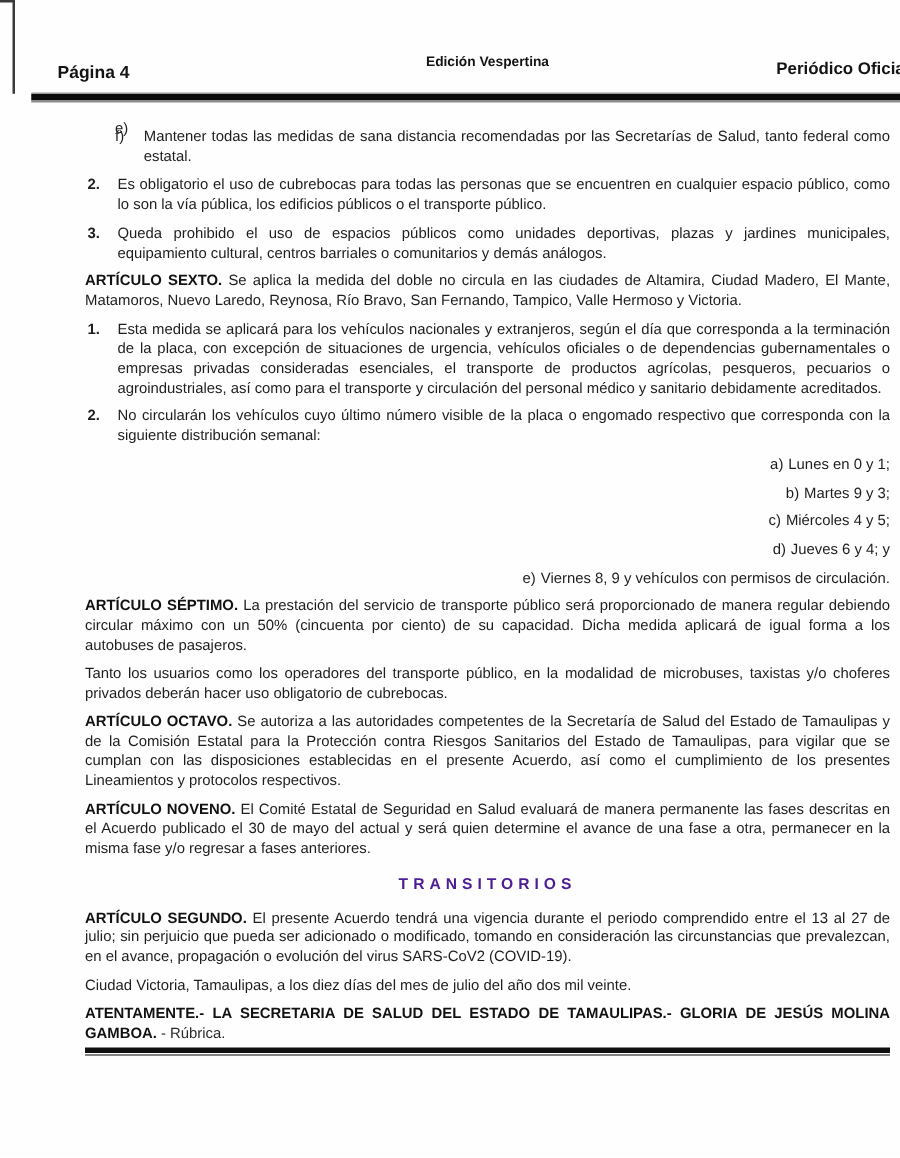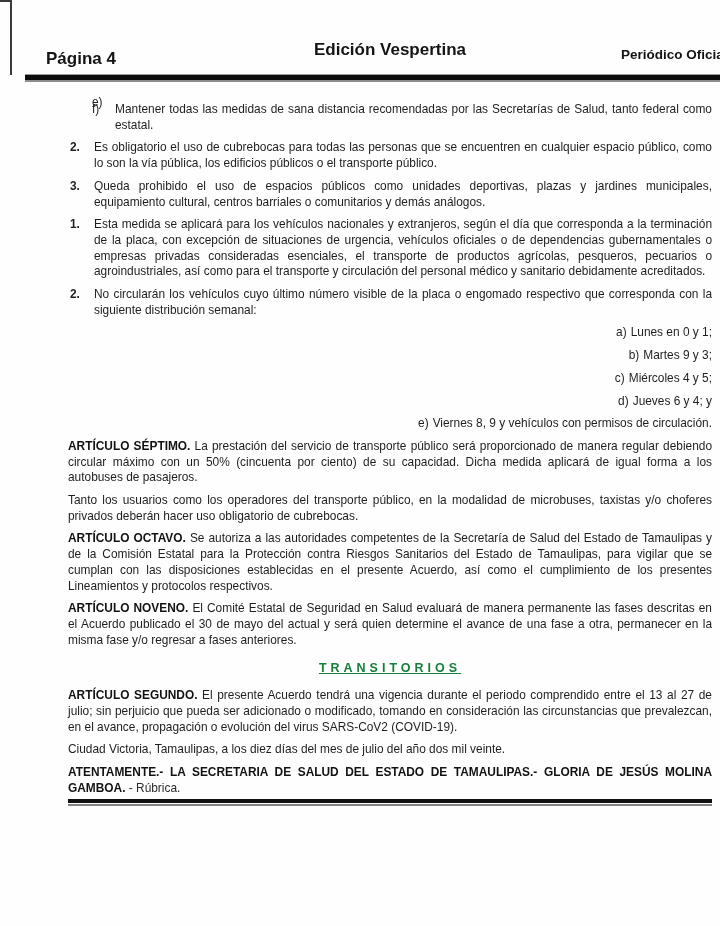"Página 4" .hdr-pagenum { font-size: 17px -> 14px }
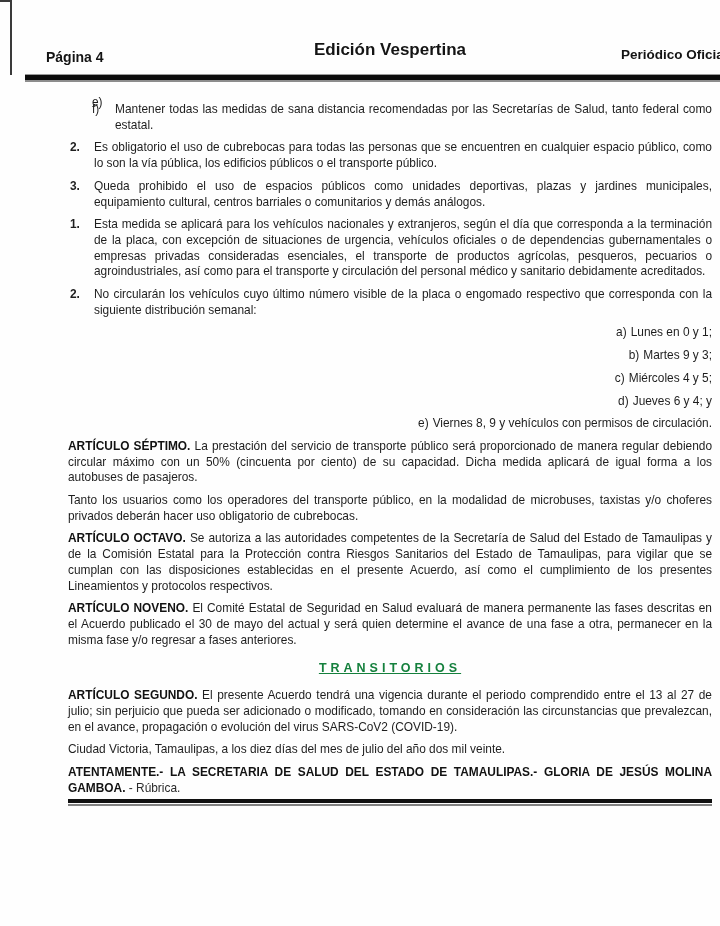"Edición Vespertina" .hdr-center { font-size: 17px -> 11px }
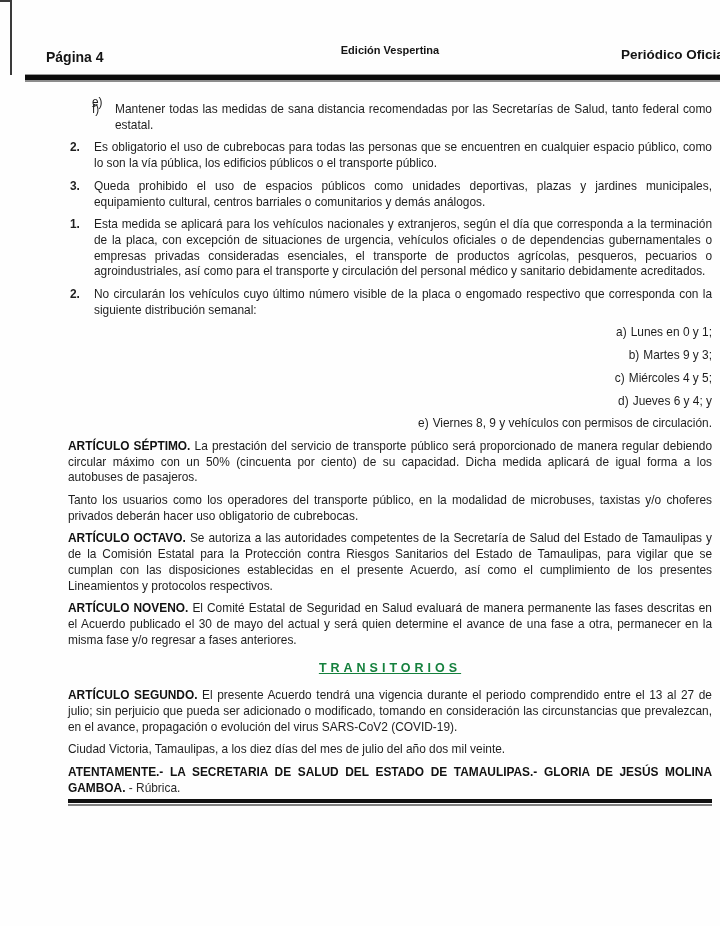"ARTÍCULO SEXTO. Se aplica la" p { html: none -> <p><b>ARTÍCULO SEXTO.</b><span> Se aplica la medida del doble no circula en las ciudades de Altamira, Ciudad Madero, El Mante, Matamoros, Nuevo Laredo, Reynosa, Río Bravo, San Fernando, Tampico, Valle Hermoso y Victoria.</span></p> }
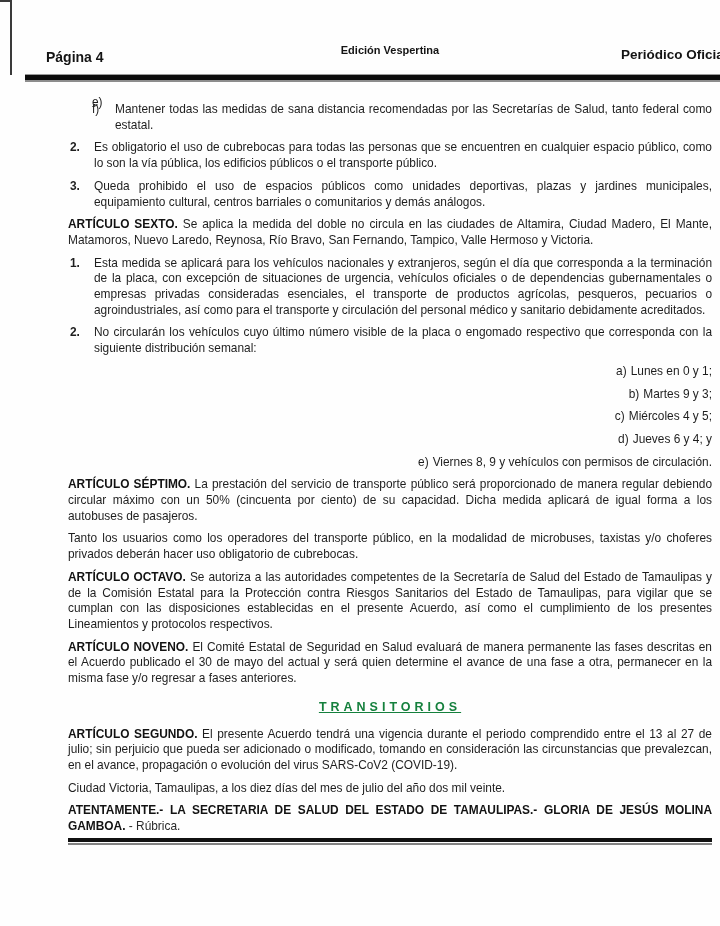"TRANSITORIOS" .transitorios { color: #15803d -> #4c1d95; text-decoration: underline -> none }
